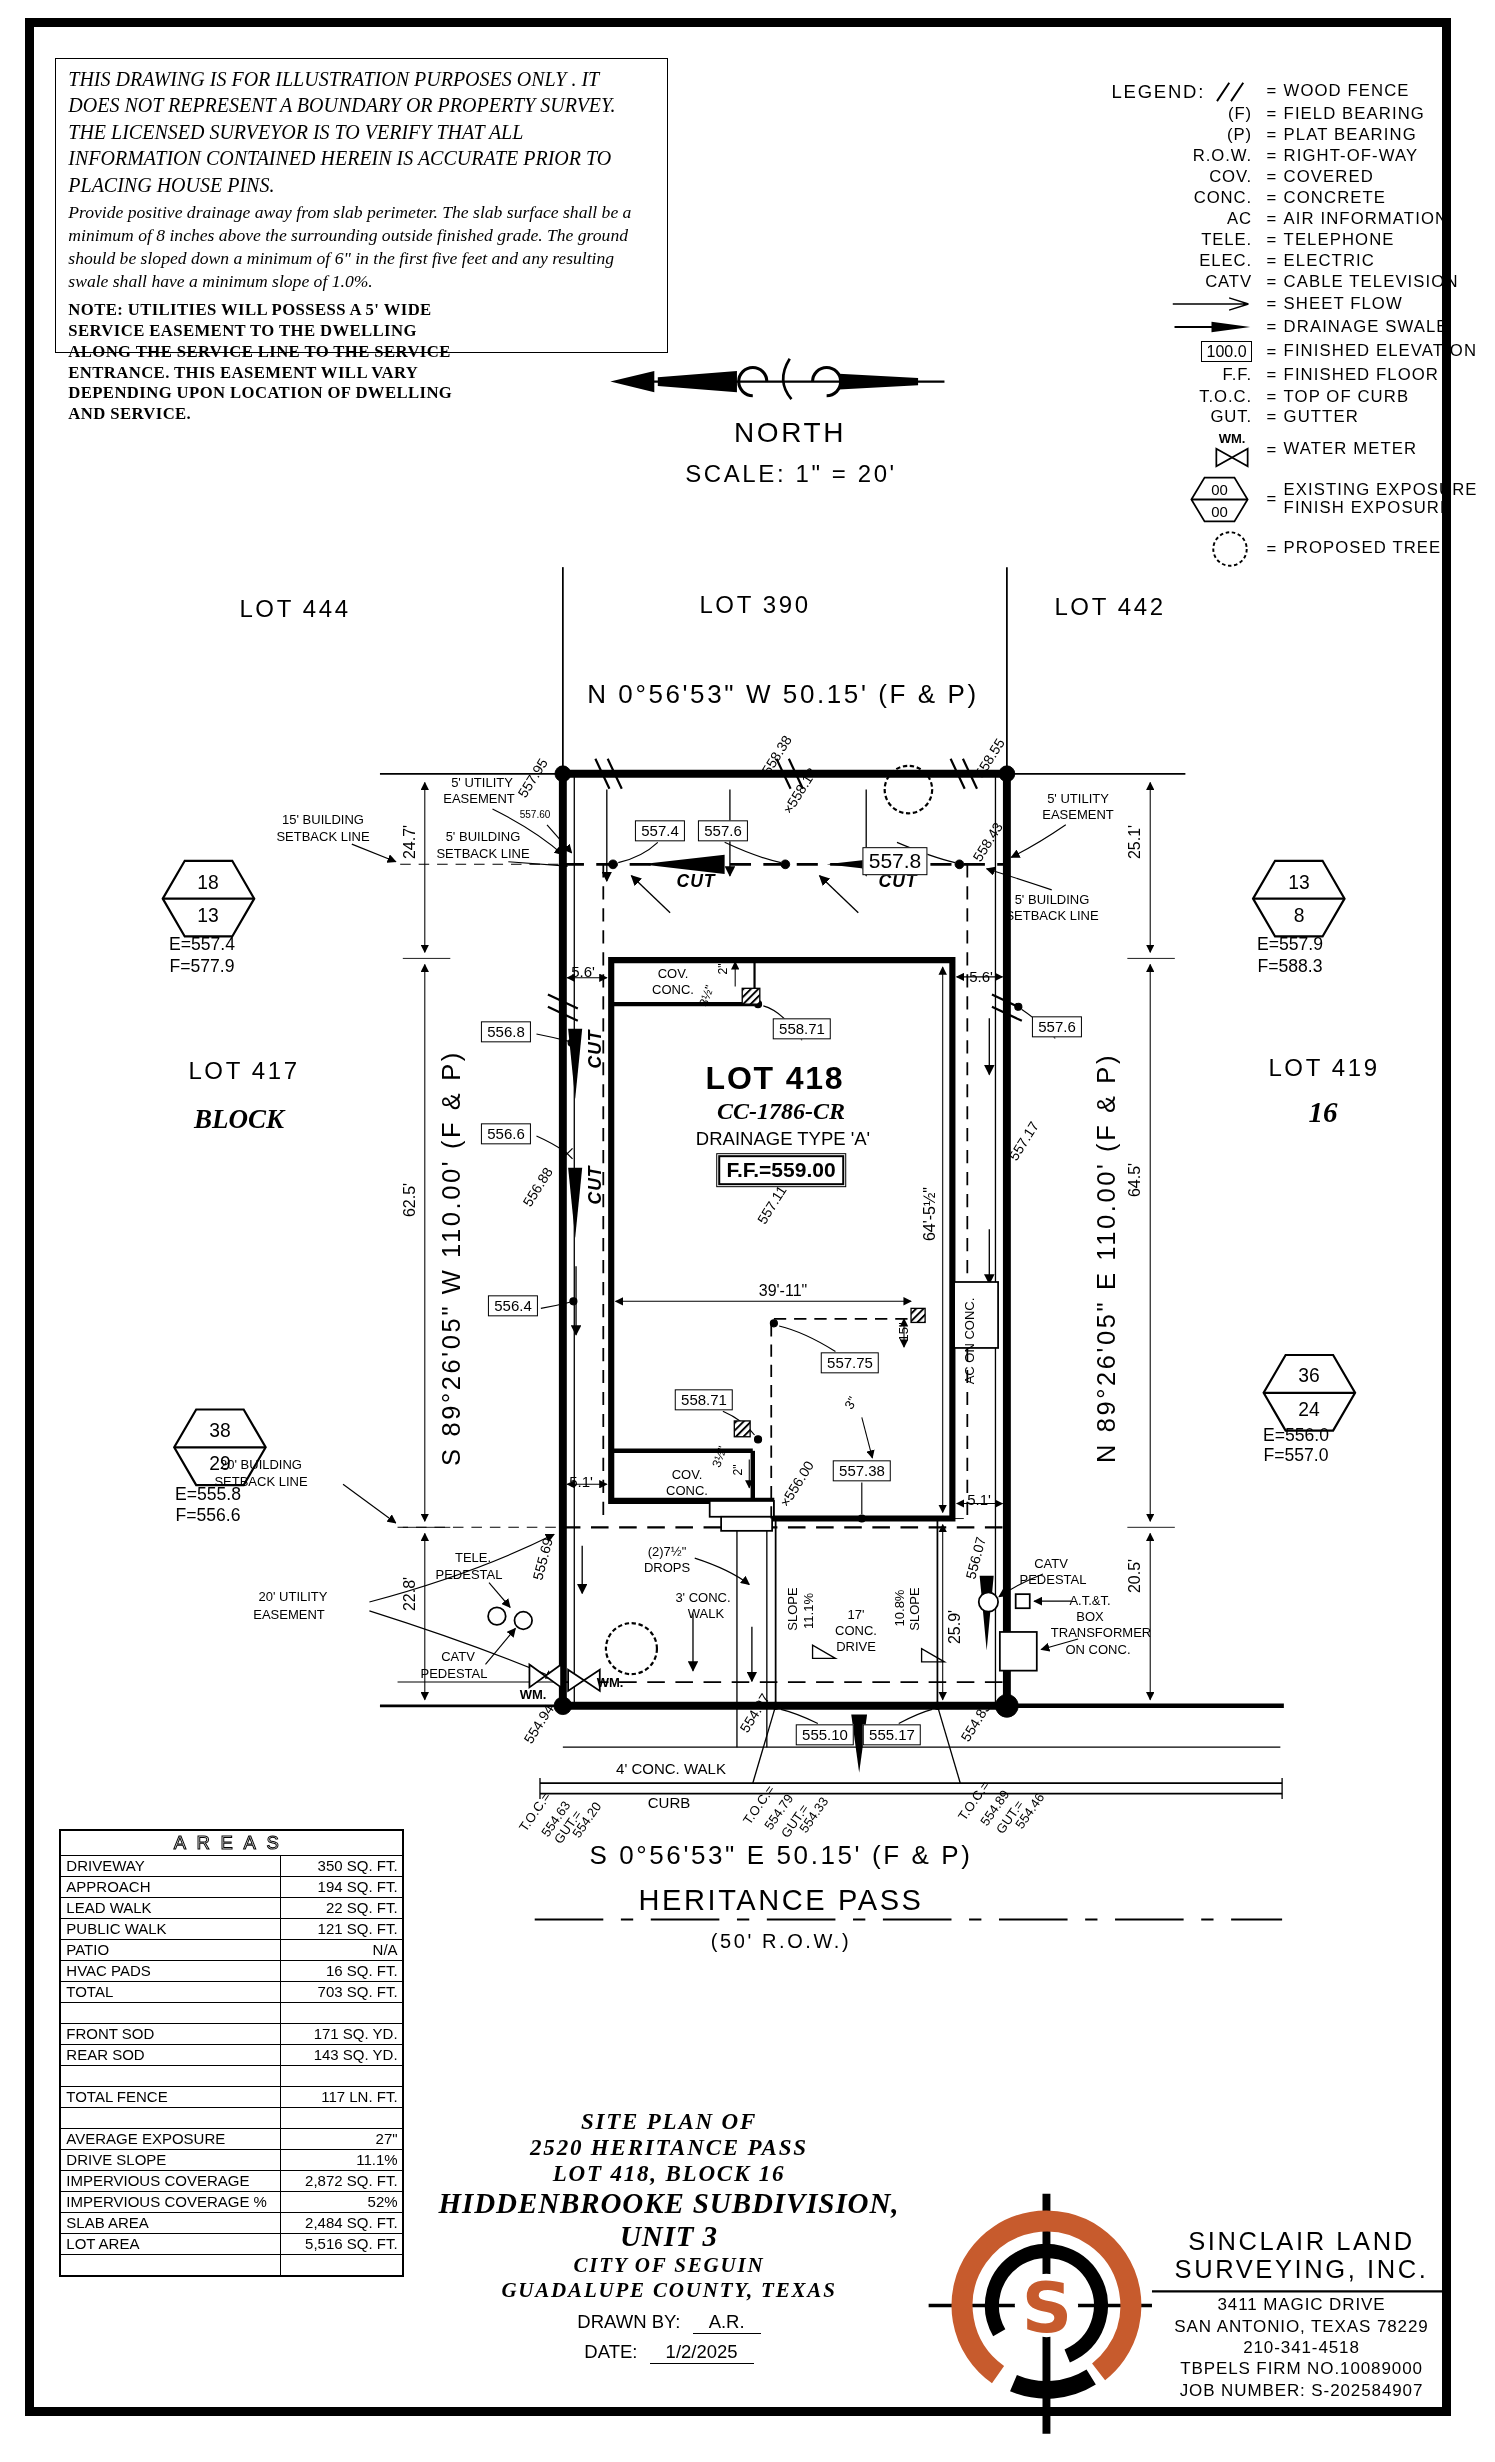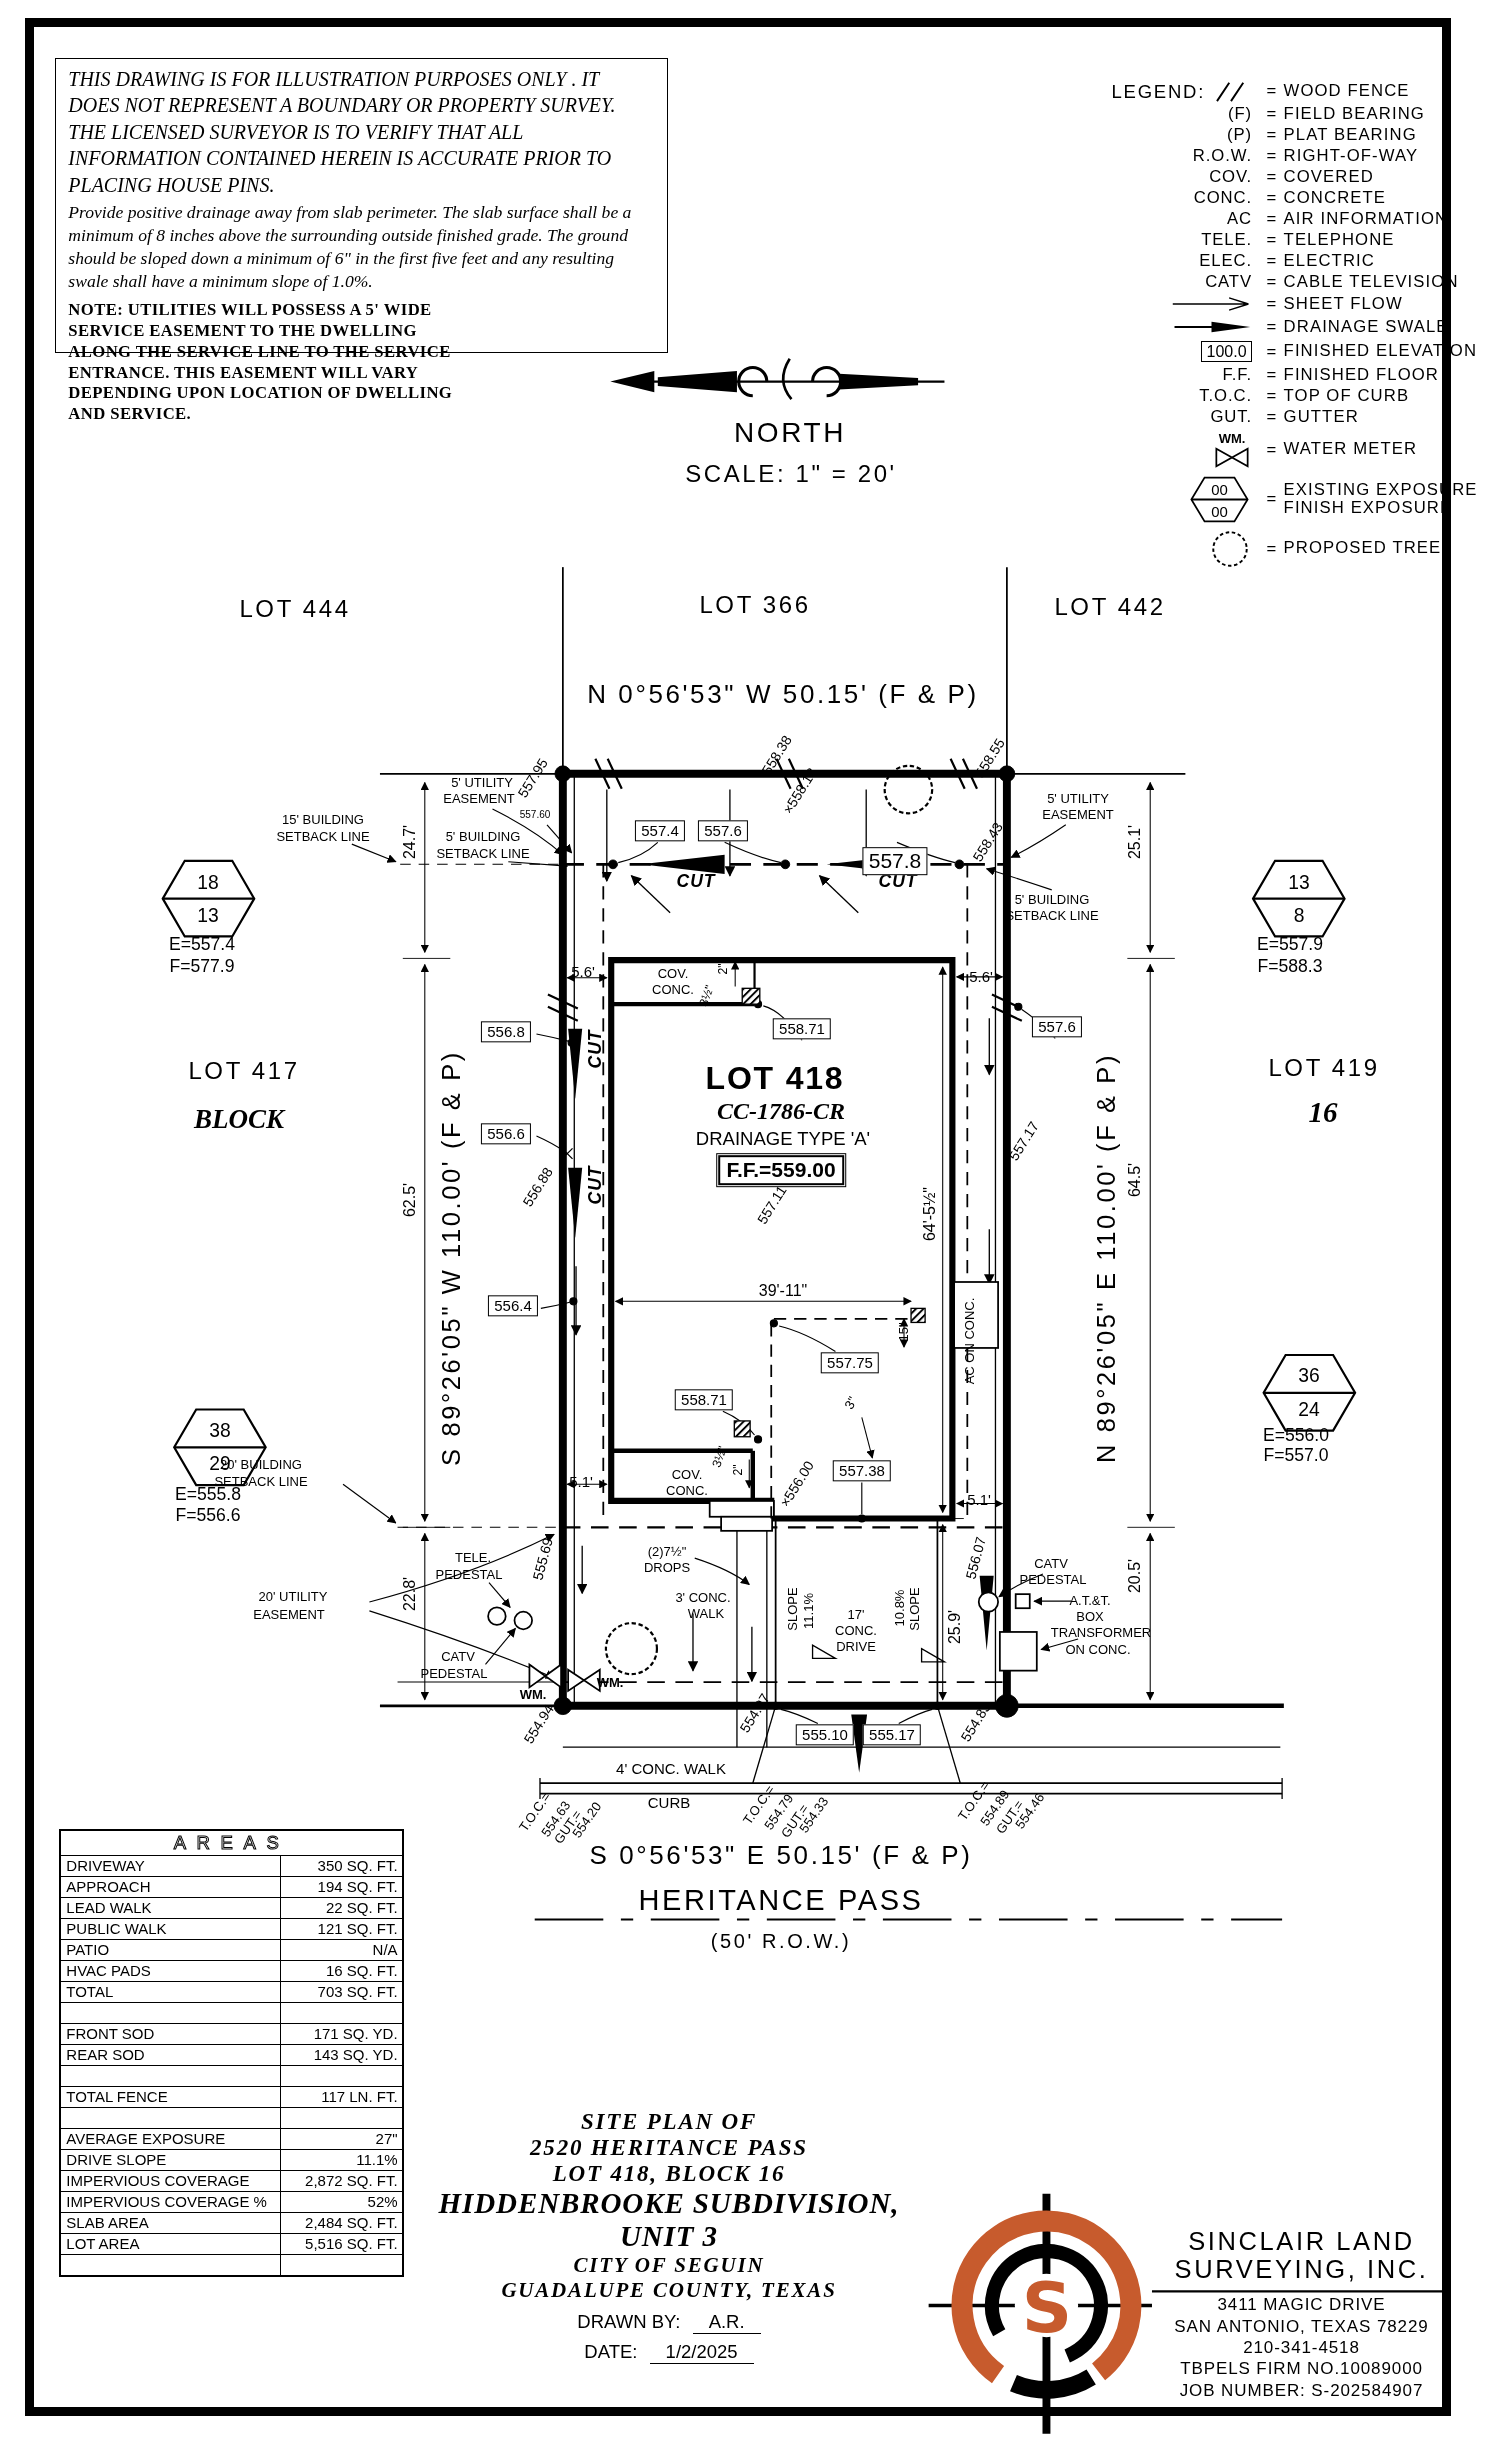"T.O.C." div.lrow { align-items: none -> flex-end }
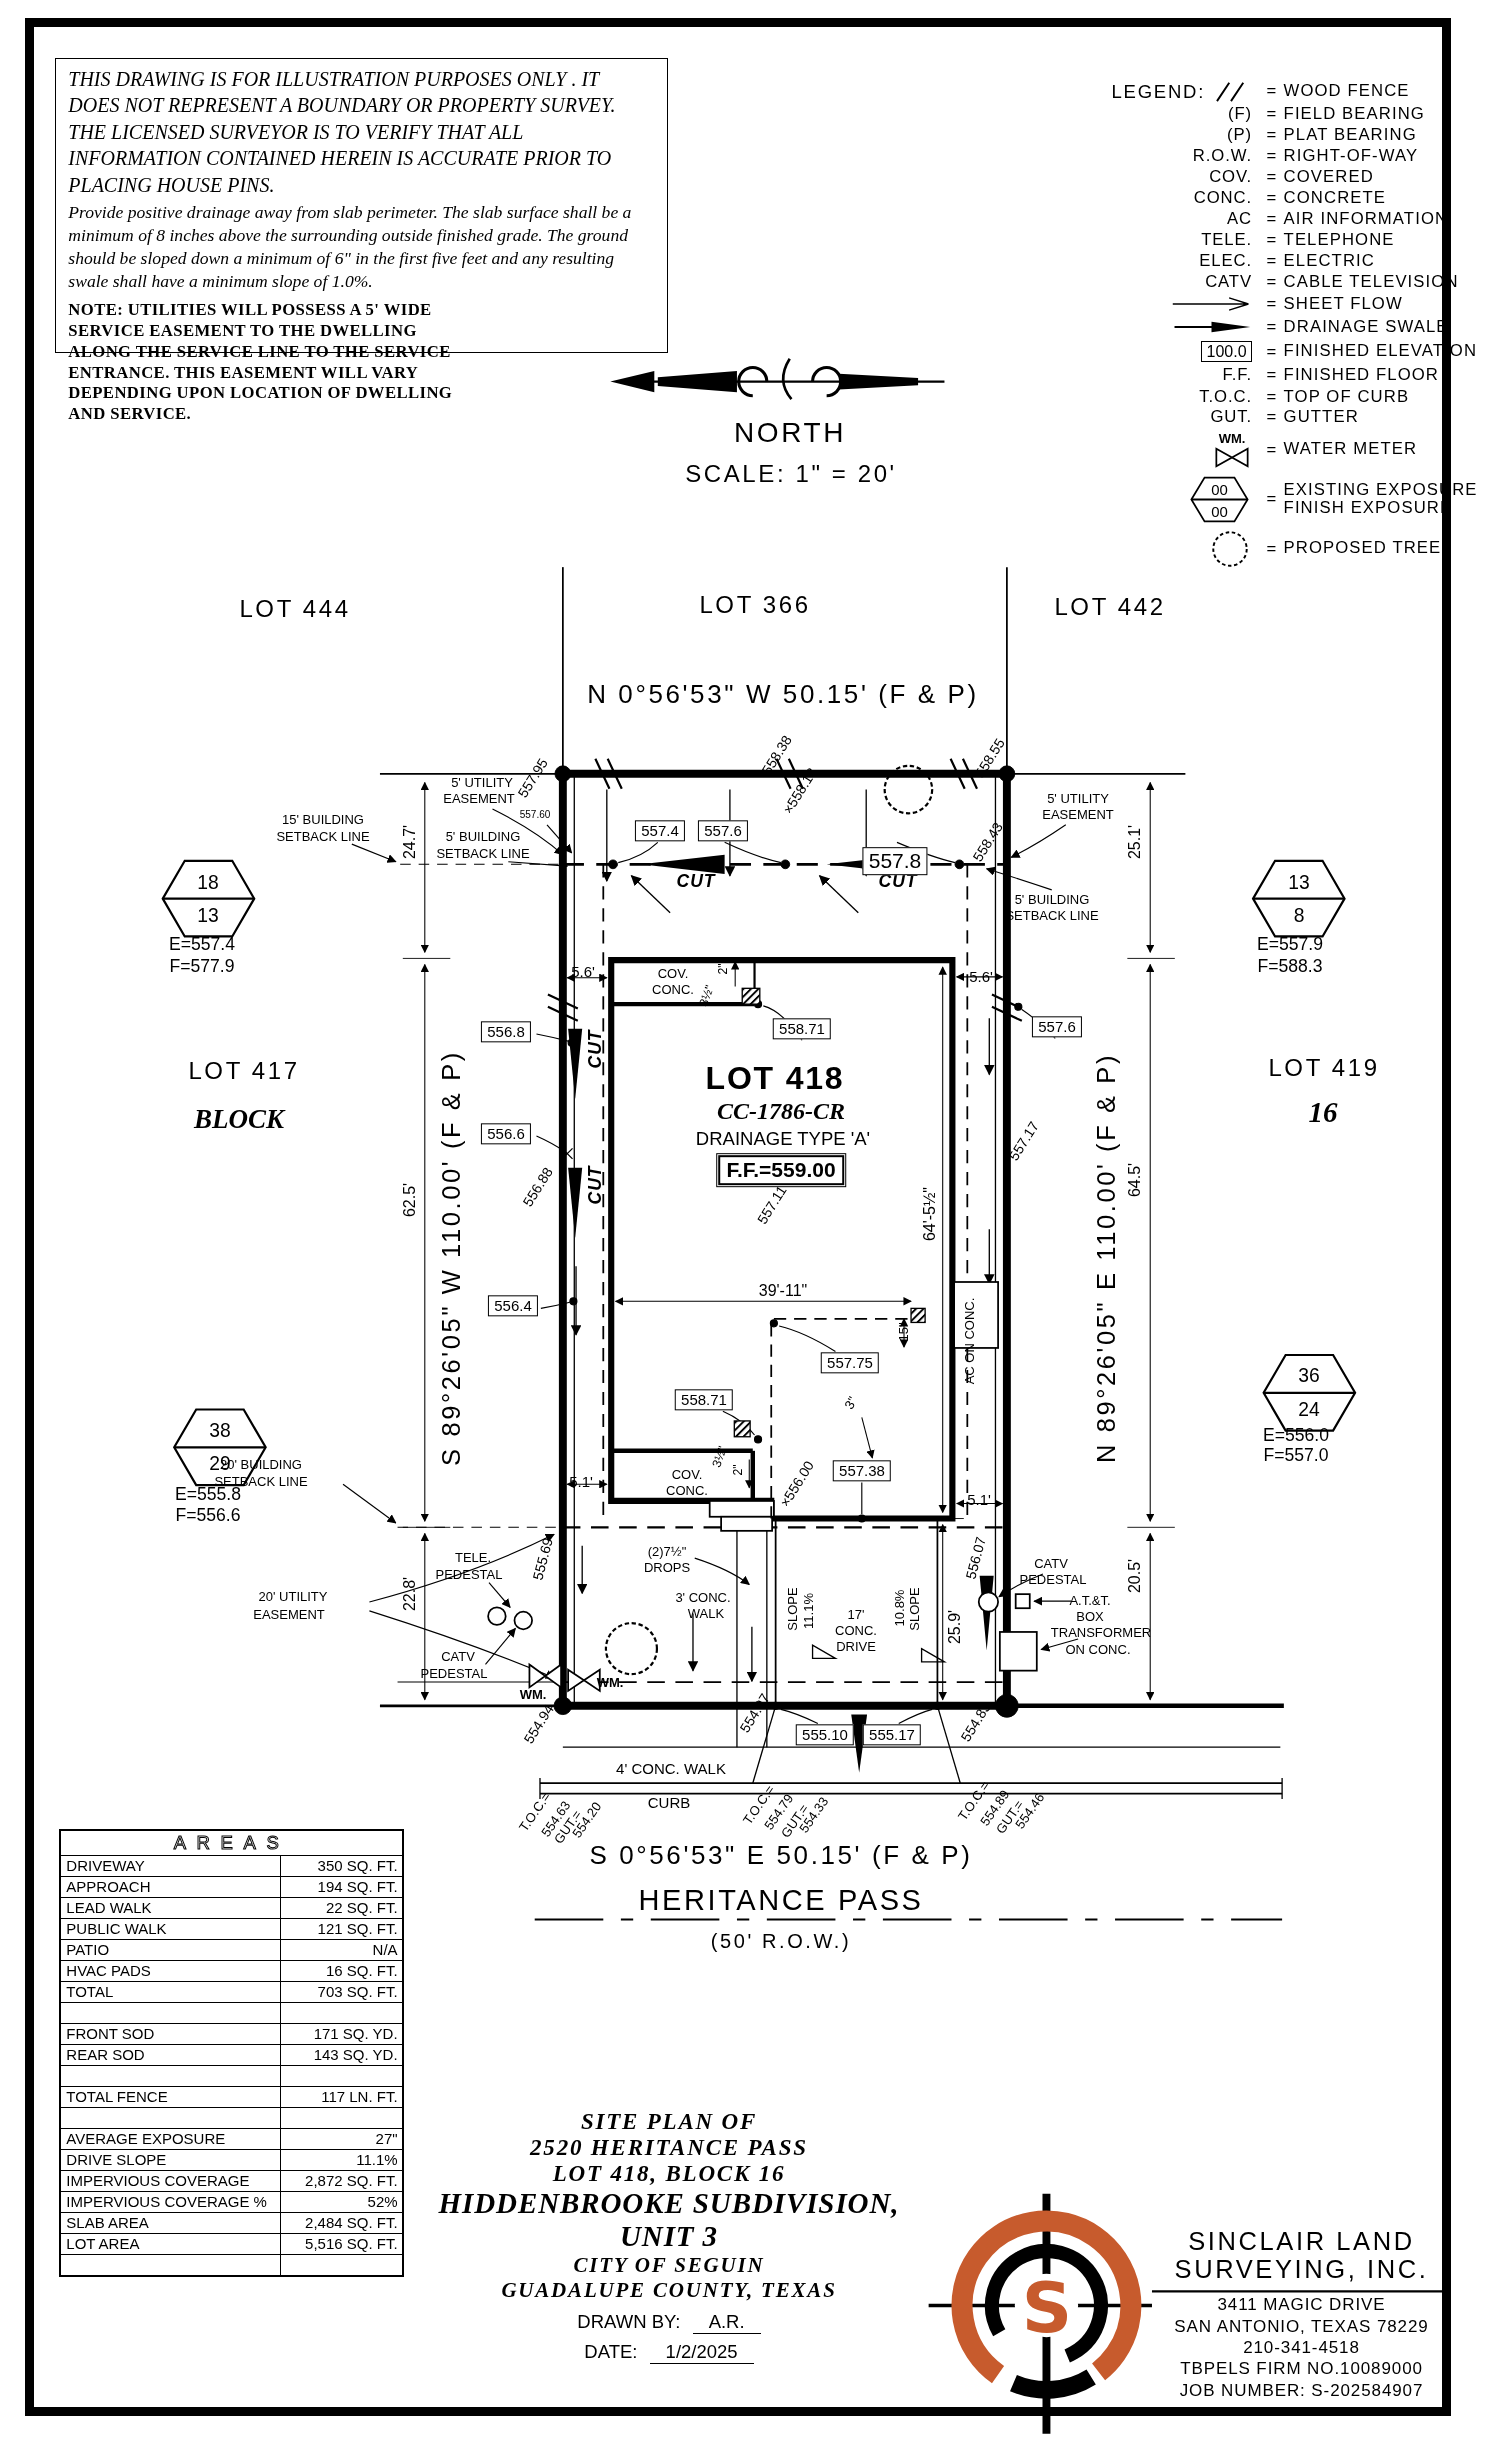"LOT 366" div.plbl { text: 366 -> 390 }
